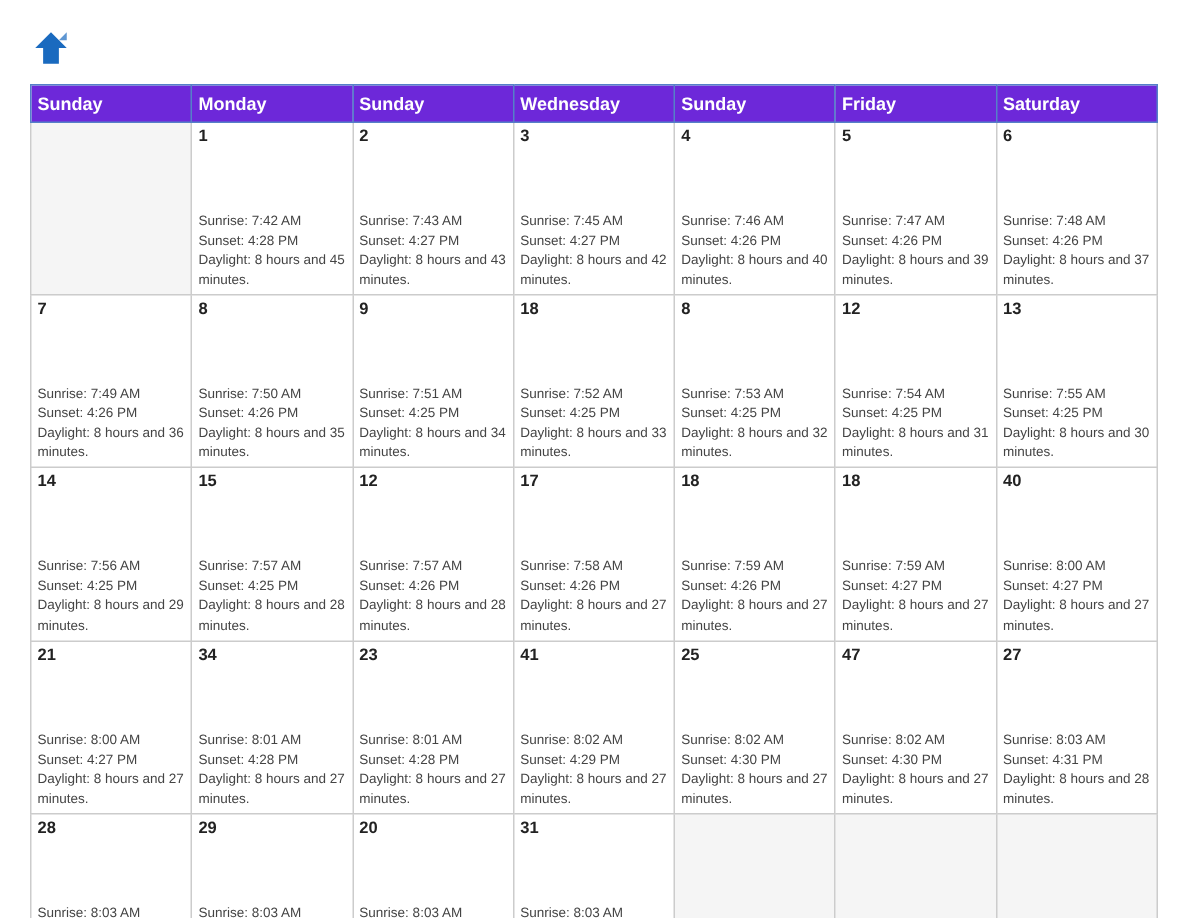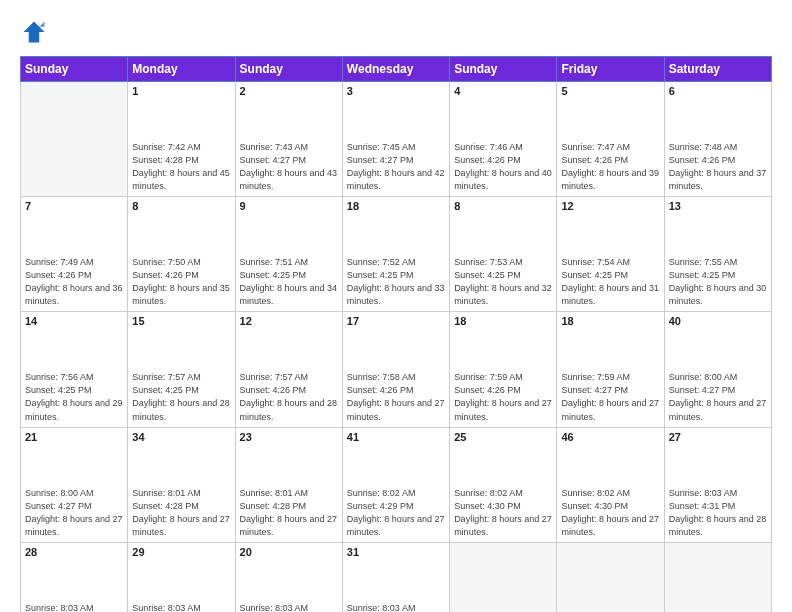"46" div.day-num { text: 46 -> 47 }
